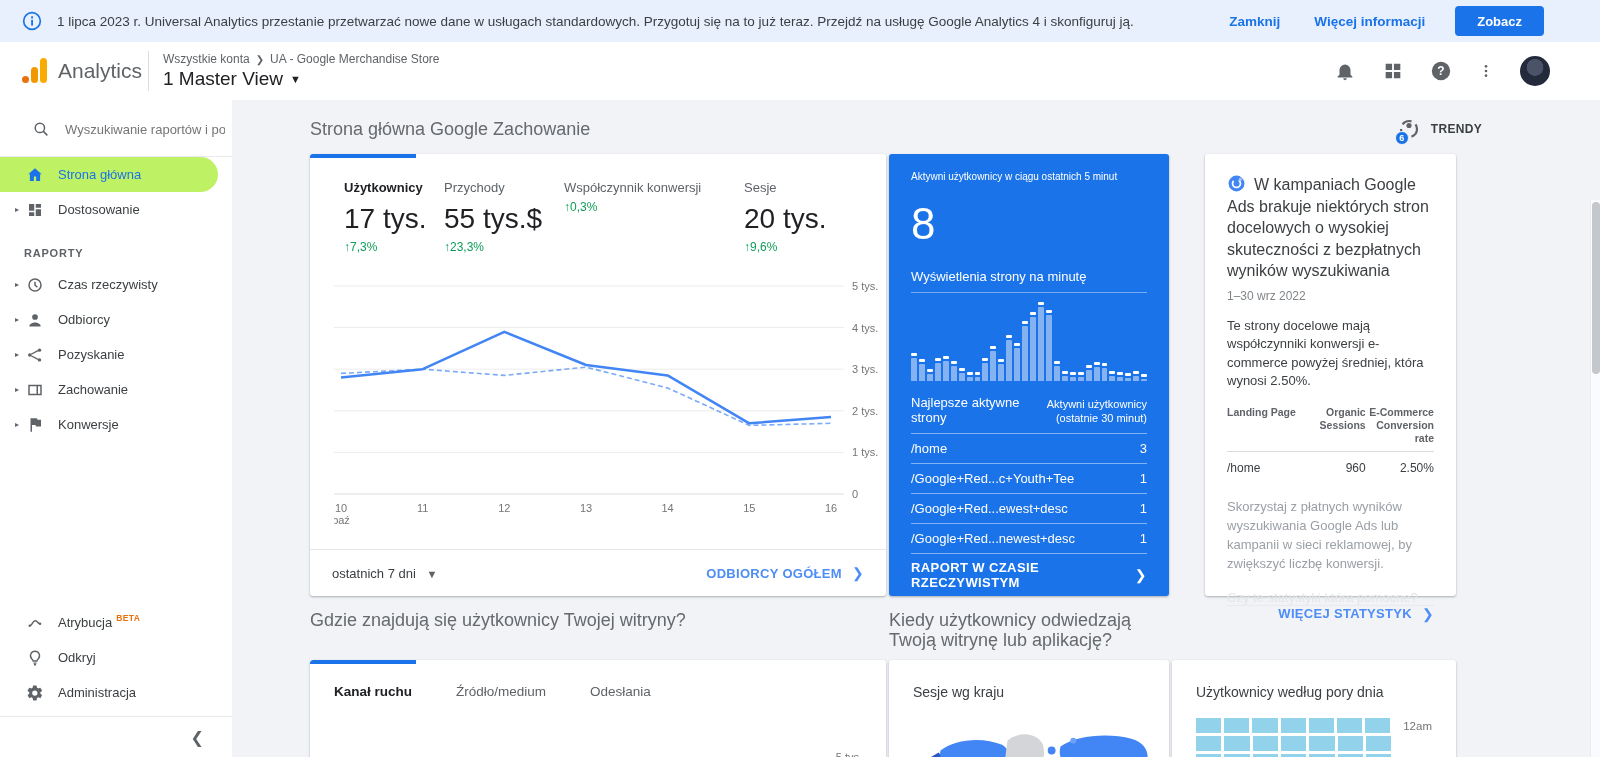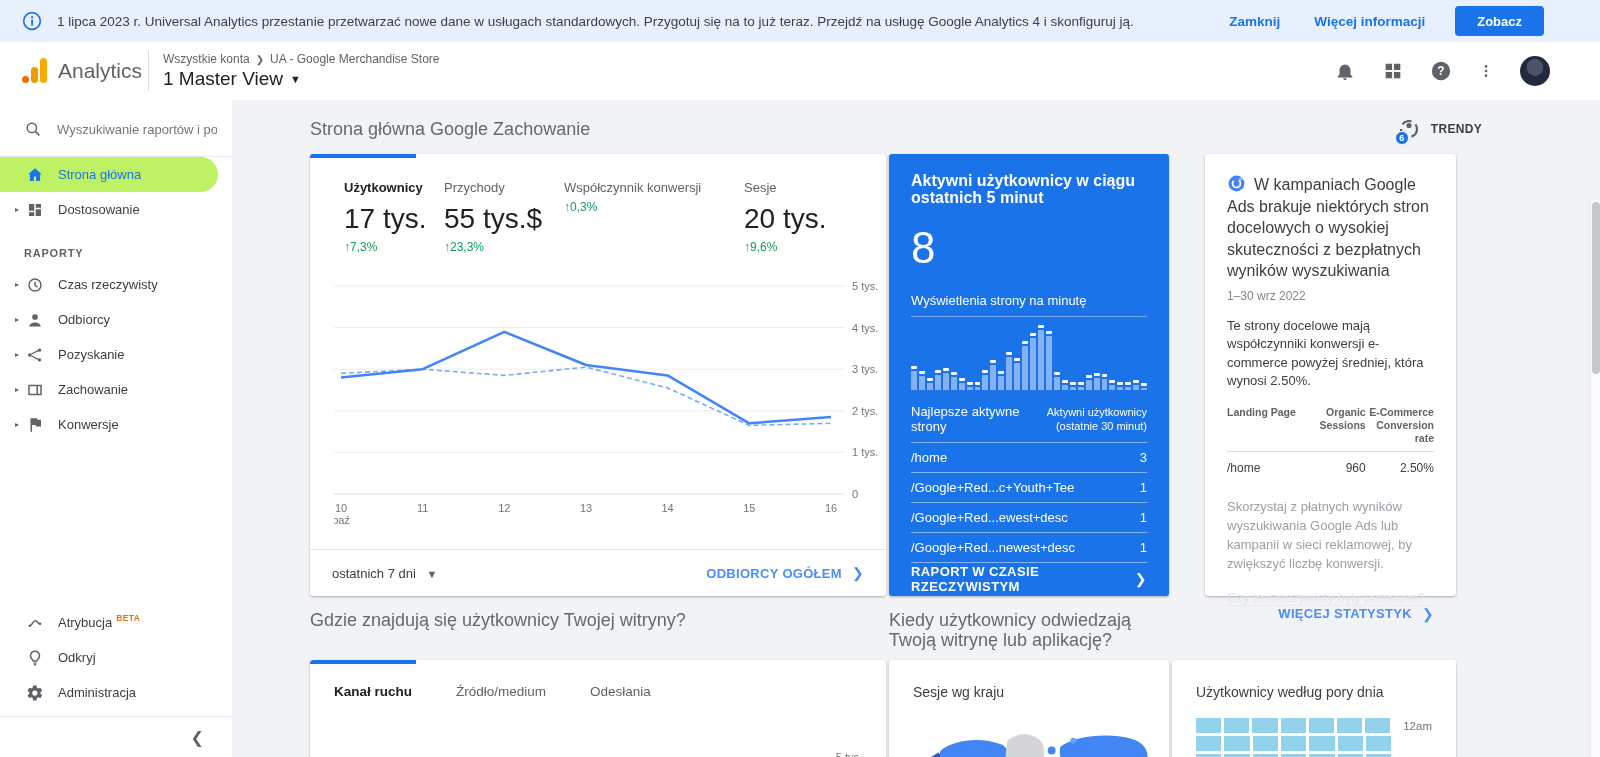"Wyszukiwanie raportów i po" .search-row { padding-left: 24px -> 32px }
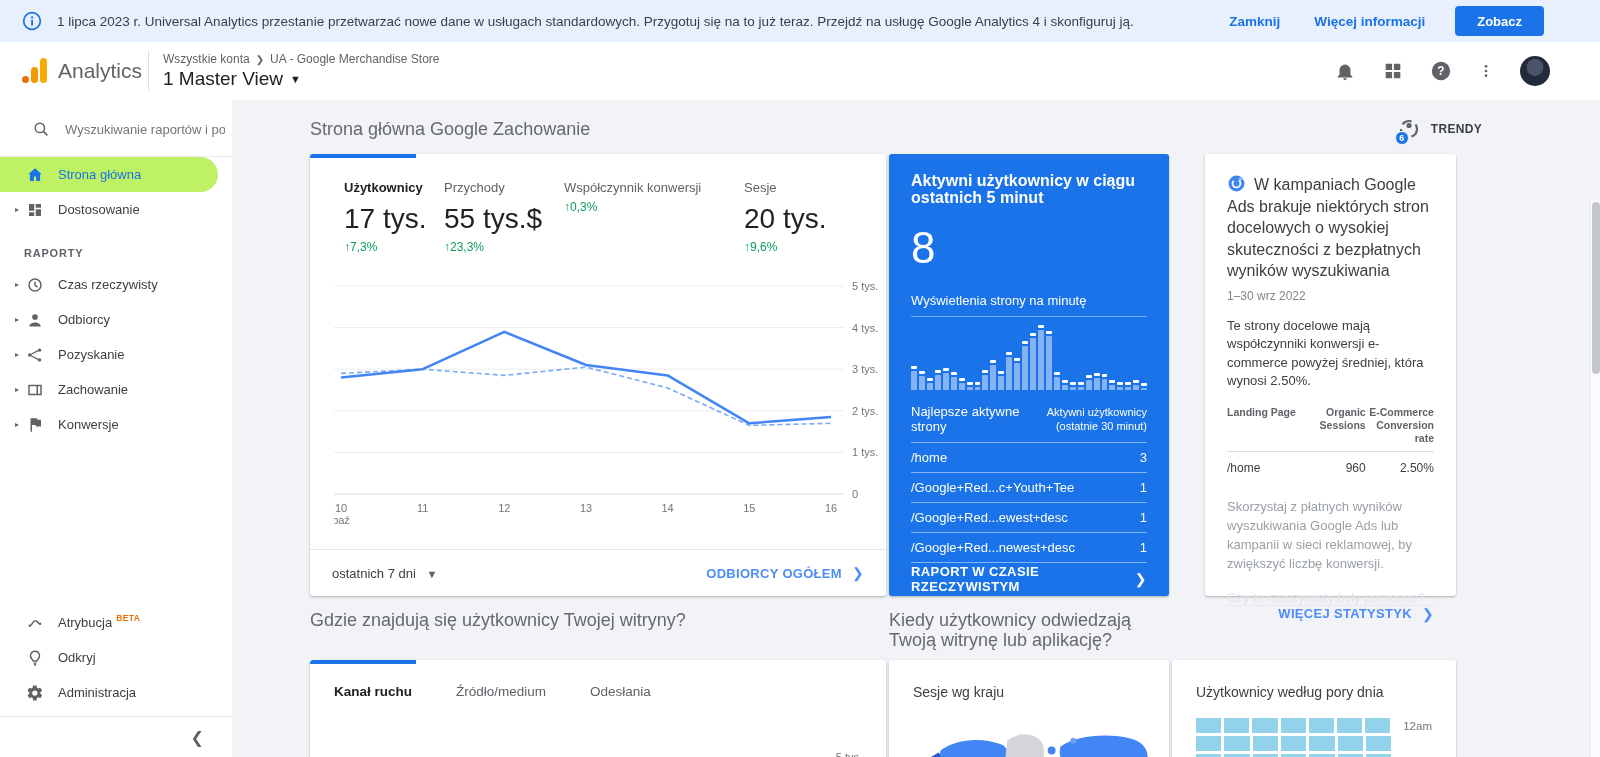"Aktywni użytkownicy w ciągu ostatnich" .rt-title { font-size: 16px -> 10px; font-weight: 700 -> 400 }
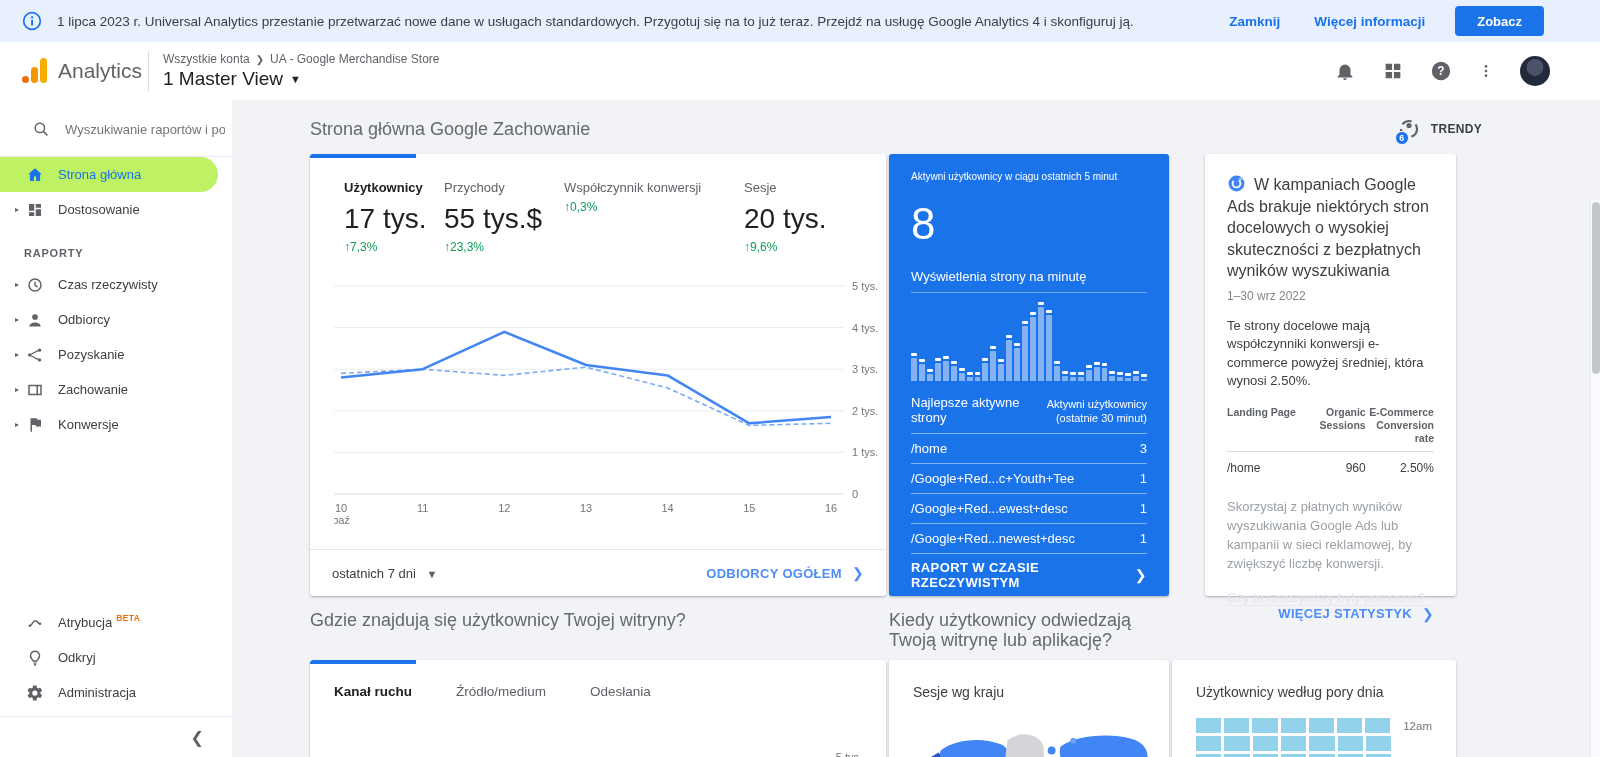"Czy te rzeczywisty były pomocne?" div.ins-faded { text: rzeczywisty były -> statystyki która }
